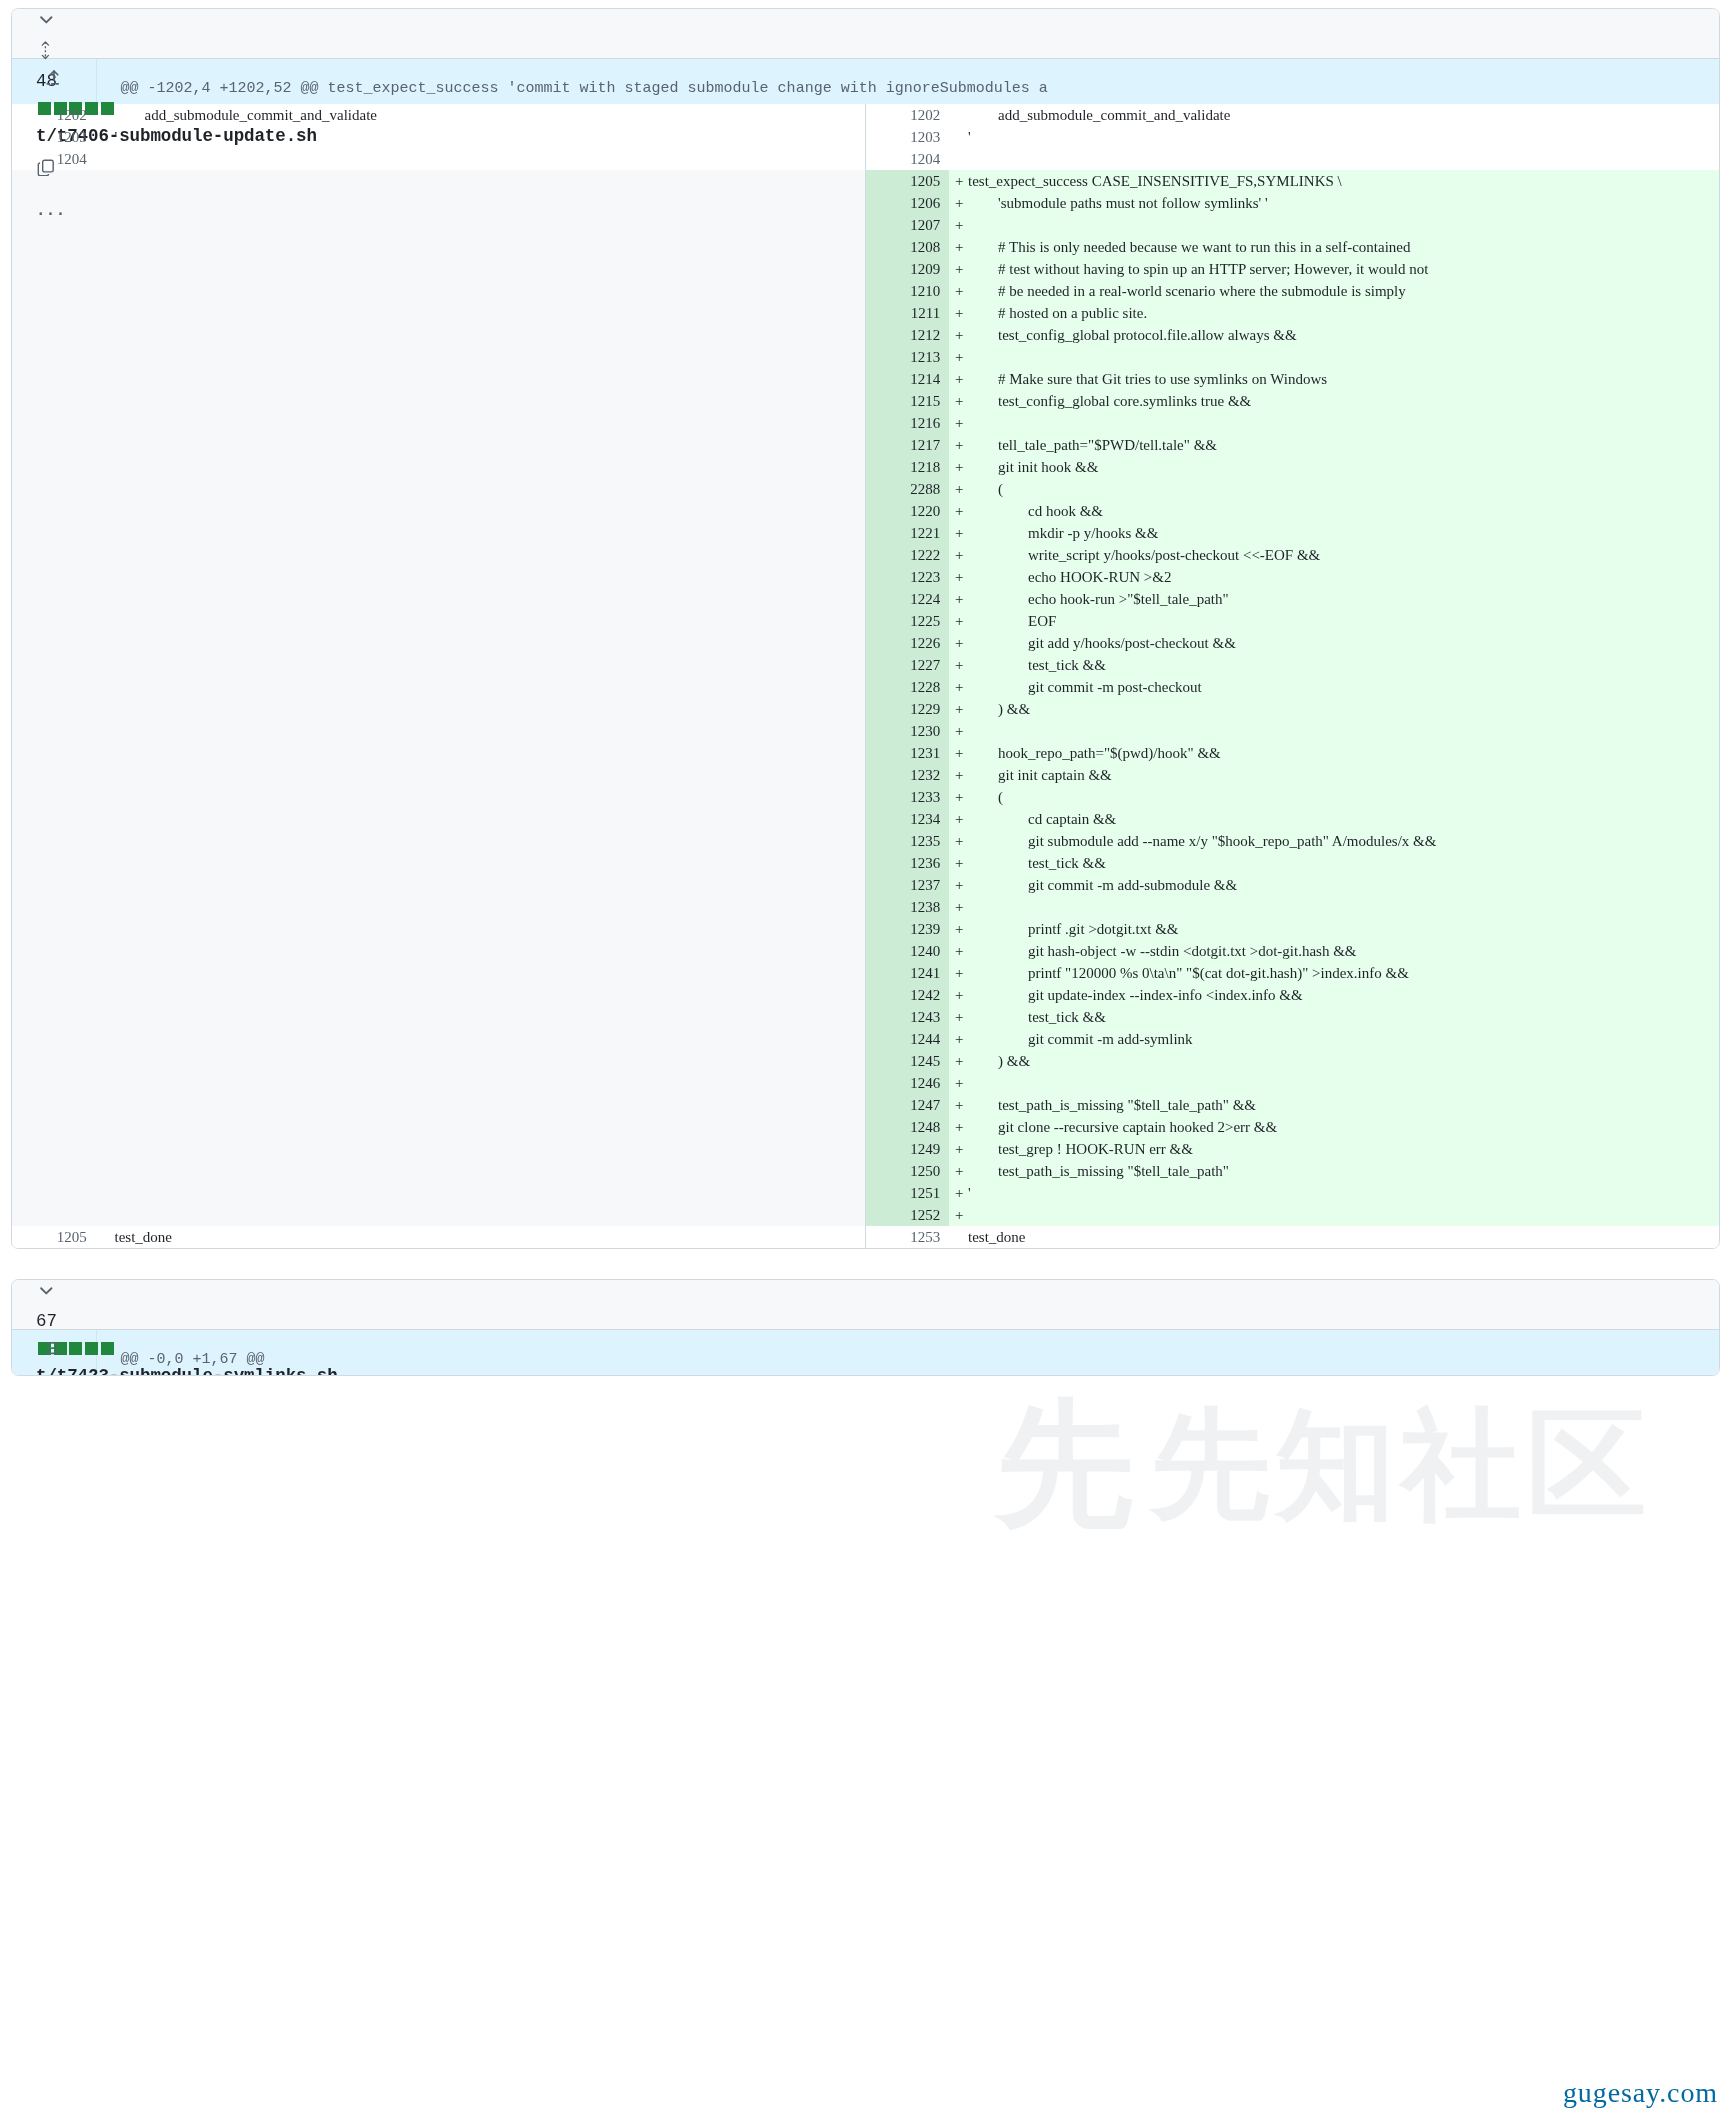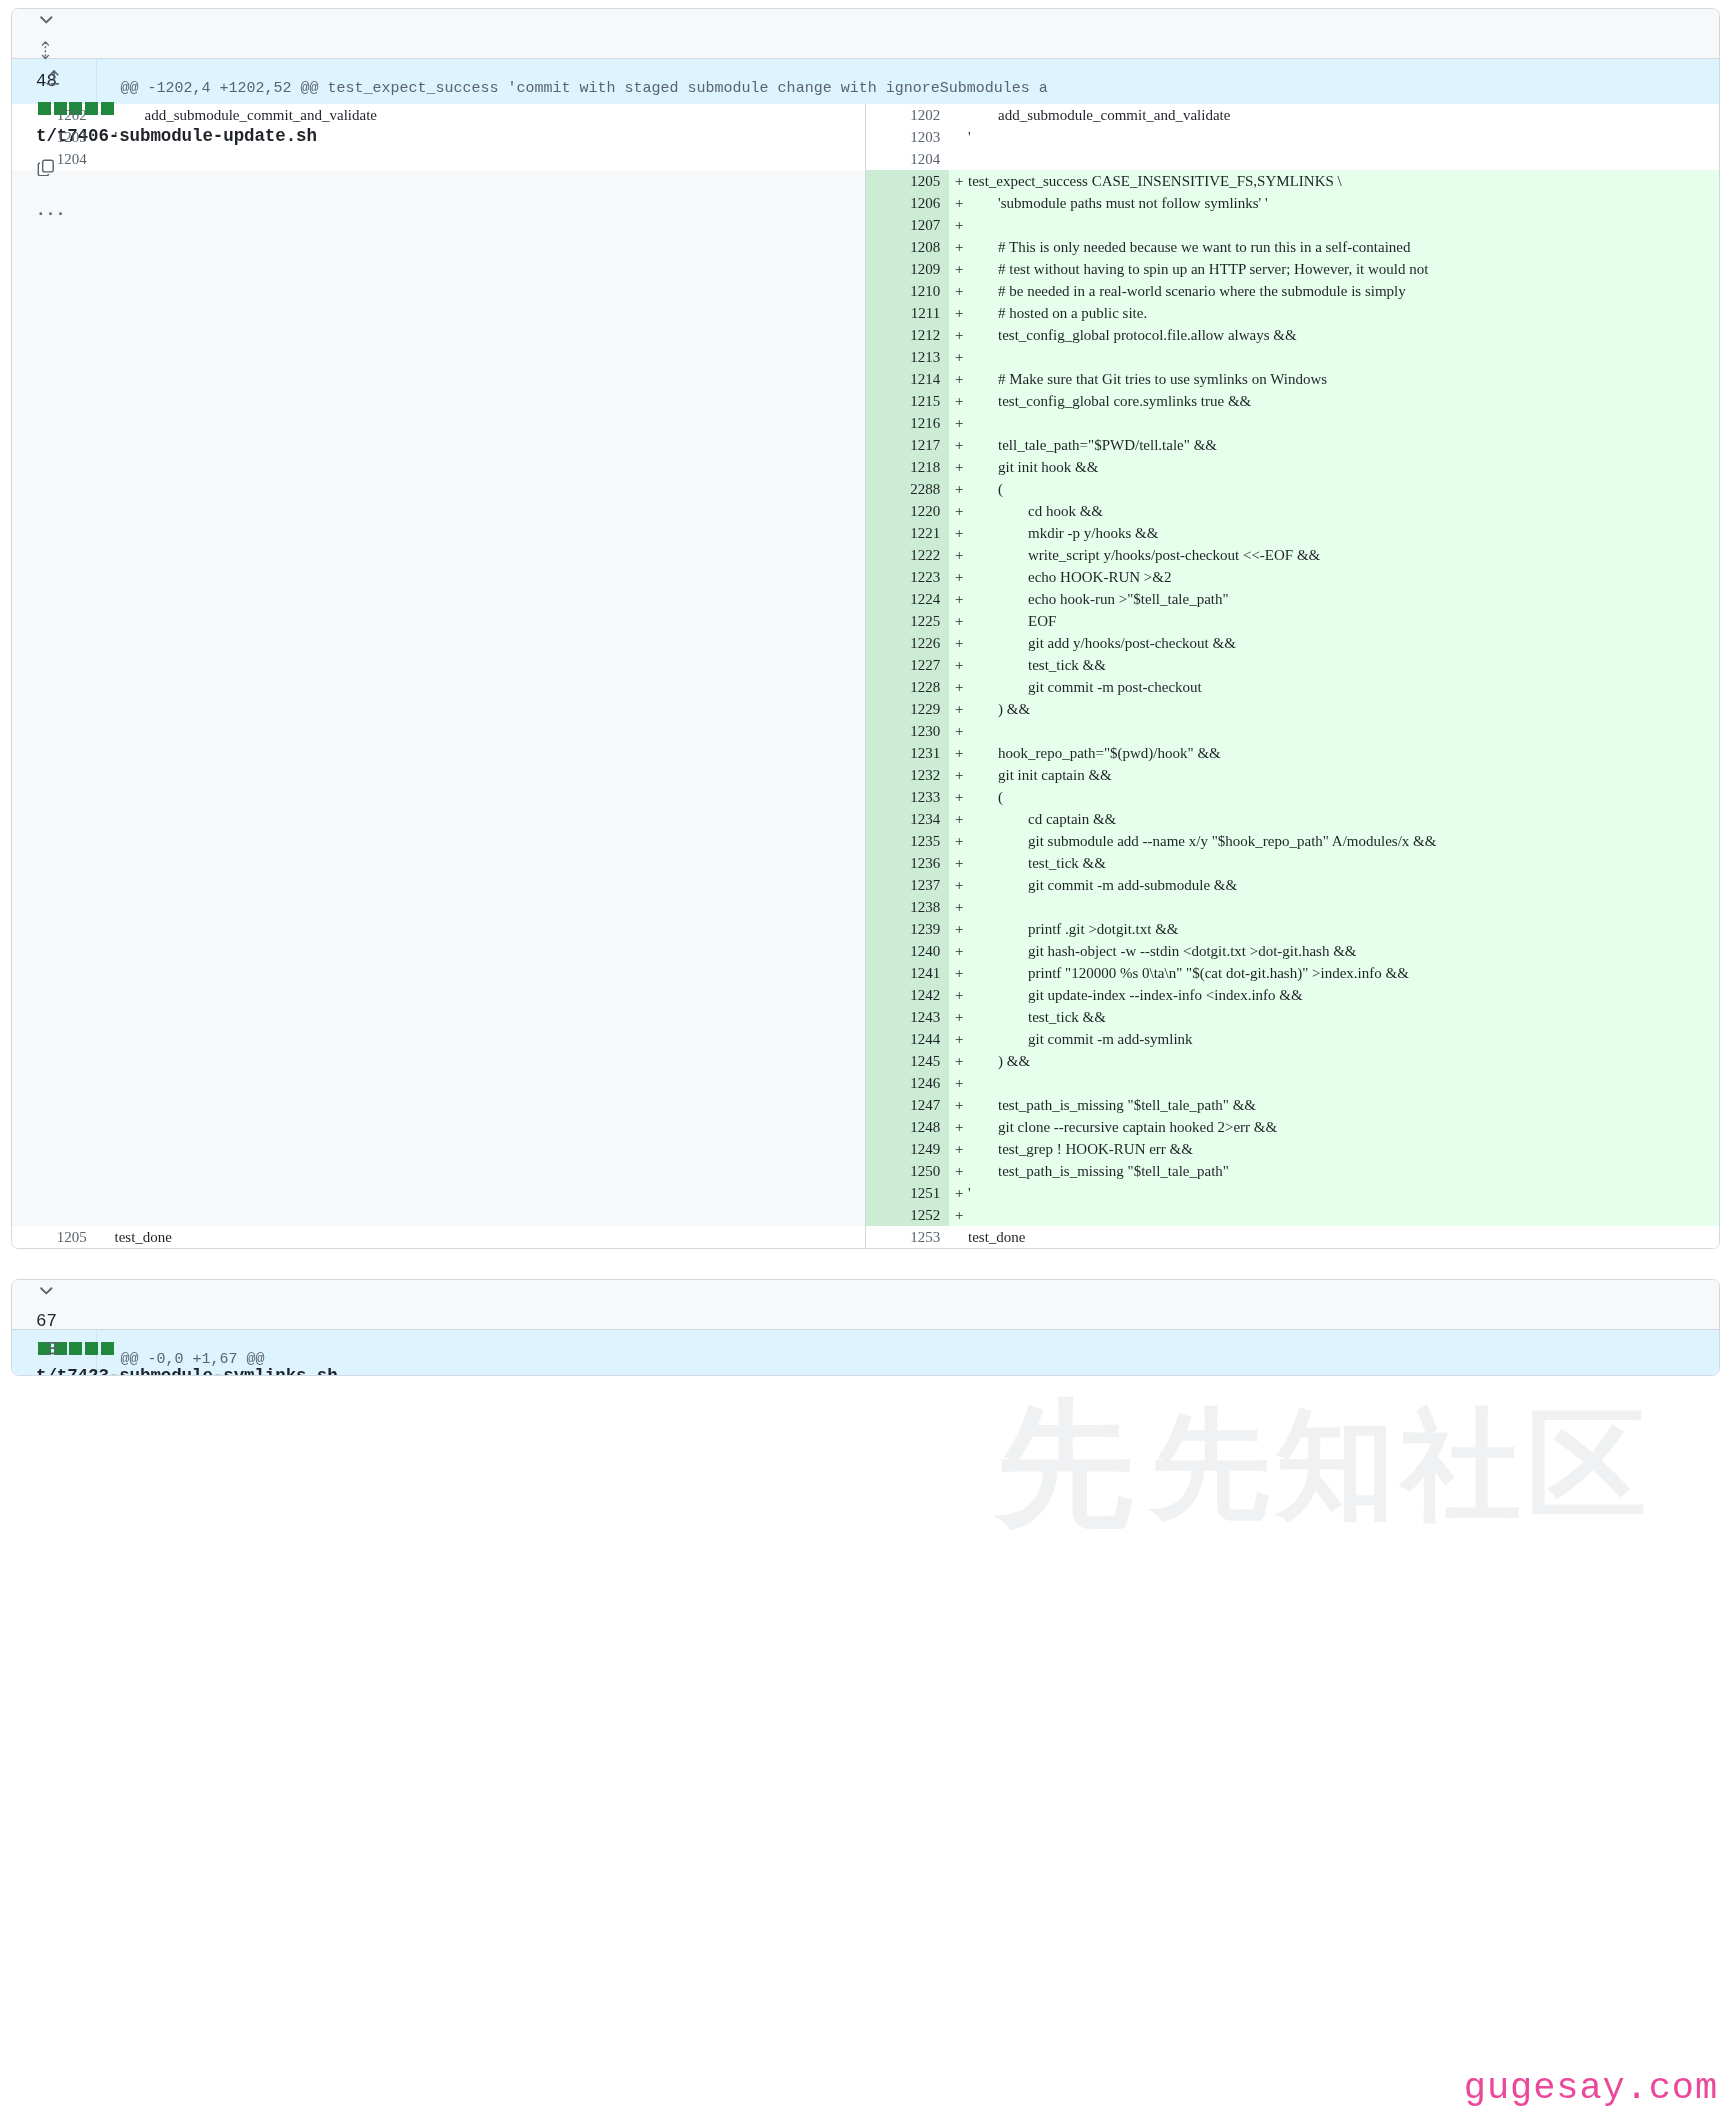"gugesay.com" .wm-url { color: #ec4899 -> #0369a1; font-family: Liberation Mono, monospace -> Liberation Serif, serif; font-size: 37px -> 28px }
